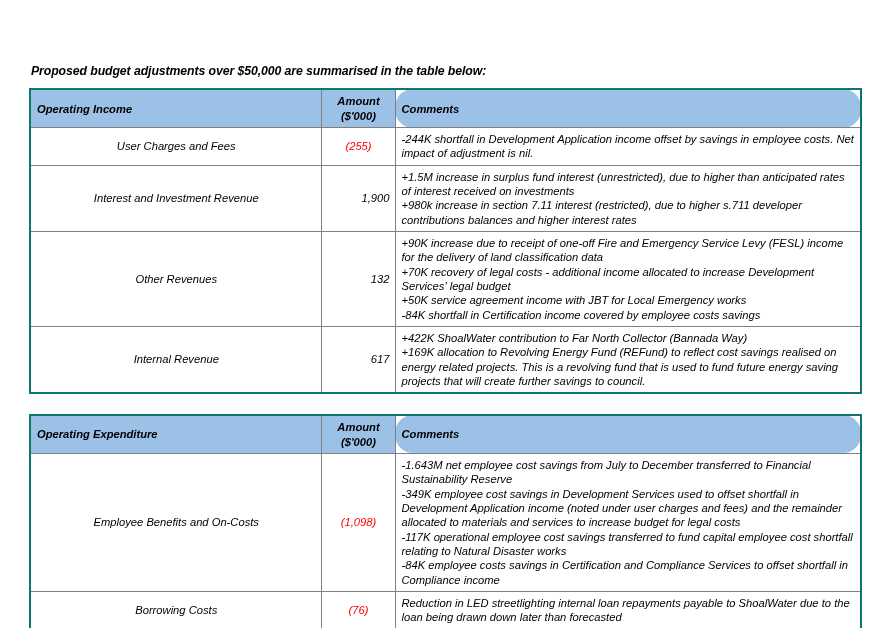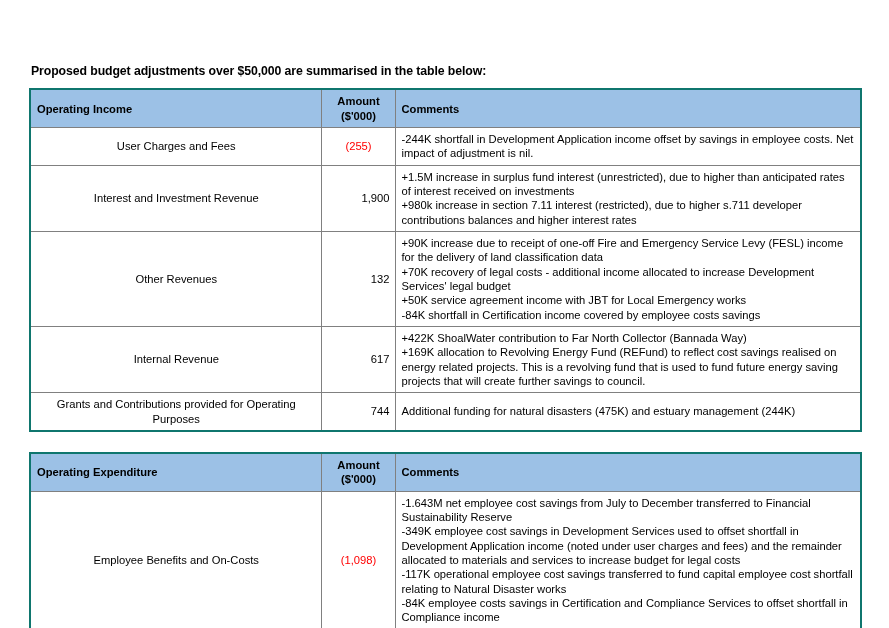"Proposed budget adjustments over $50,000" .page { font-style: none -> italic }
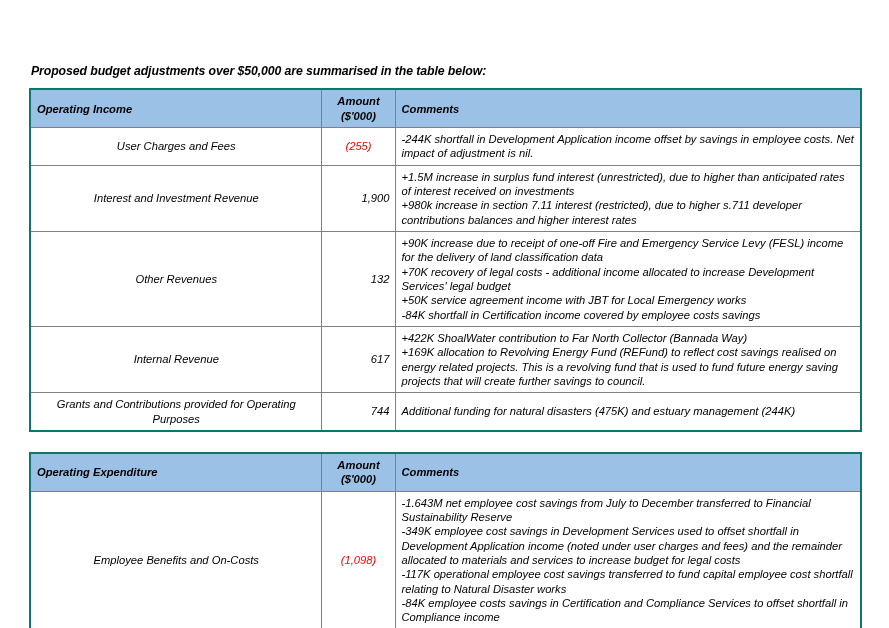"Comments" th.col-com { border-radius: none -> 18px }
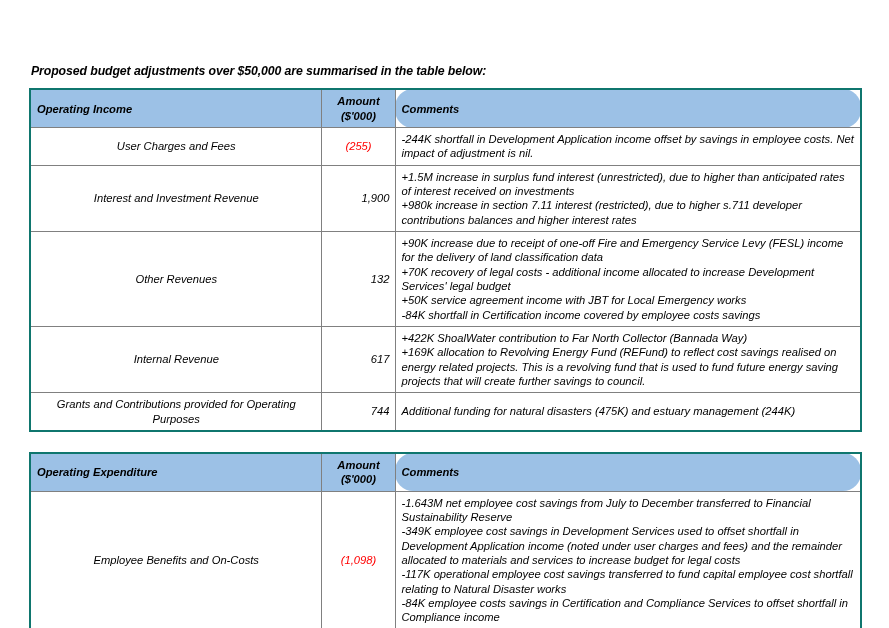"Grants and Contributions provided for" tr { html: <tr> <td>Grants and Contributions provided for Operating Purposes</td> <td>744</td> <td>Additional funding for natural disasters (475K) and estuary management (244K)</td> </tr> -> none }
